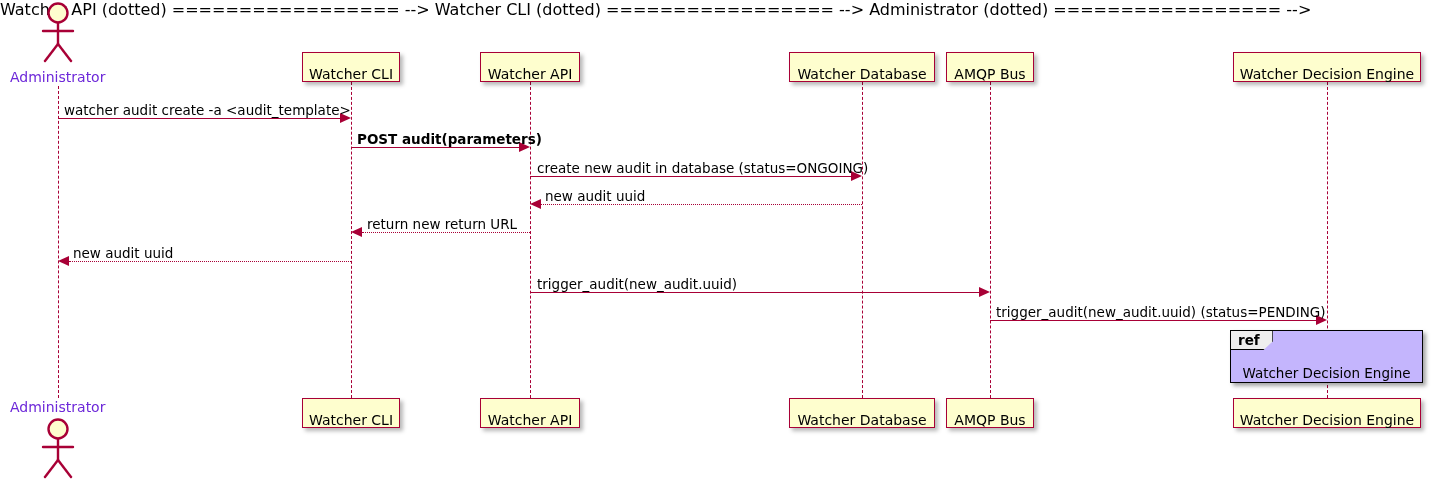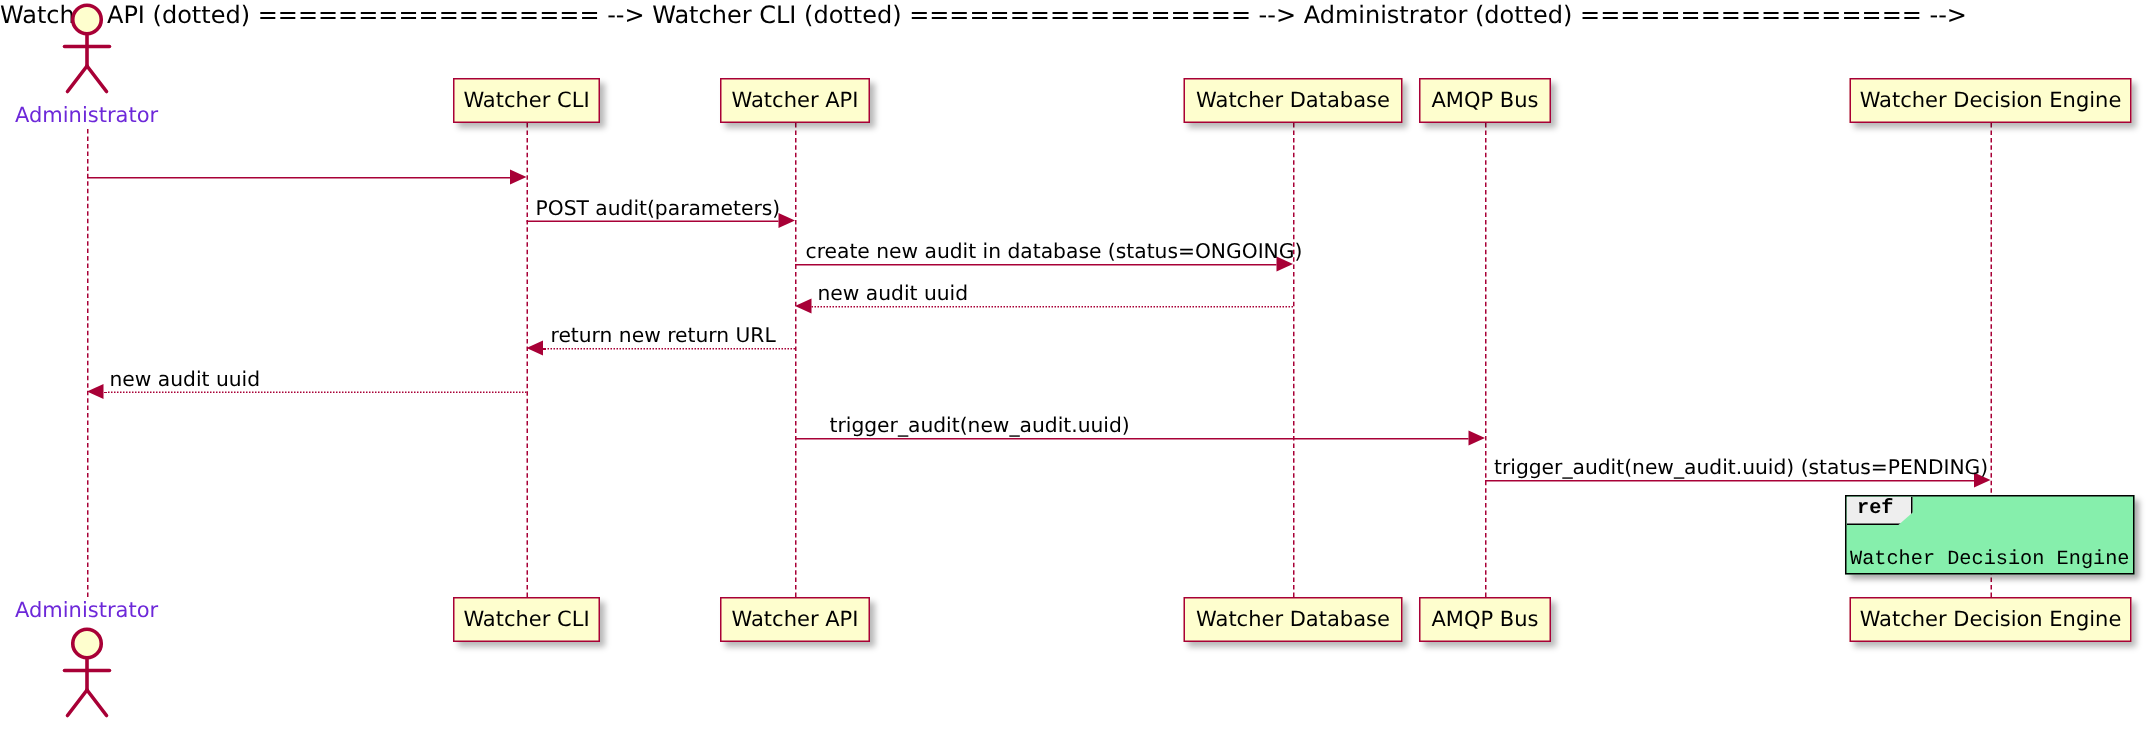"Watcher CLI" .participant { align-items: center -> flex-end }
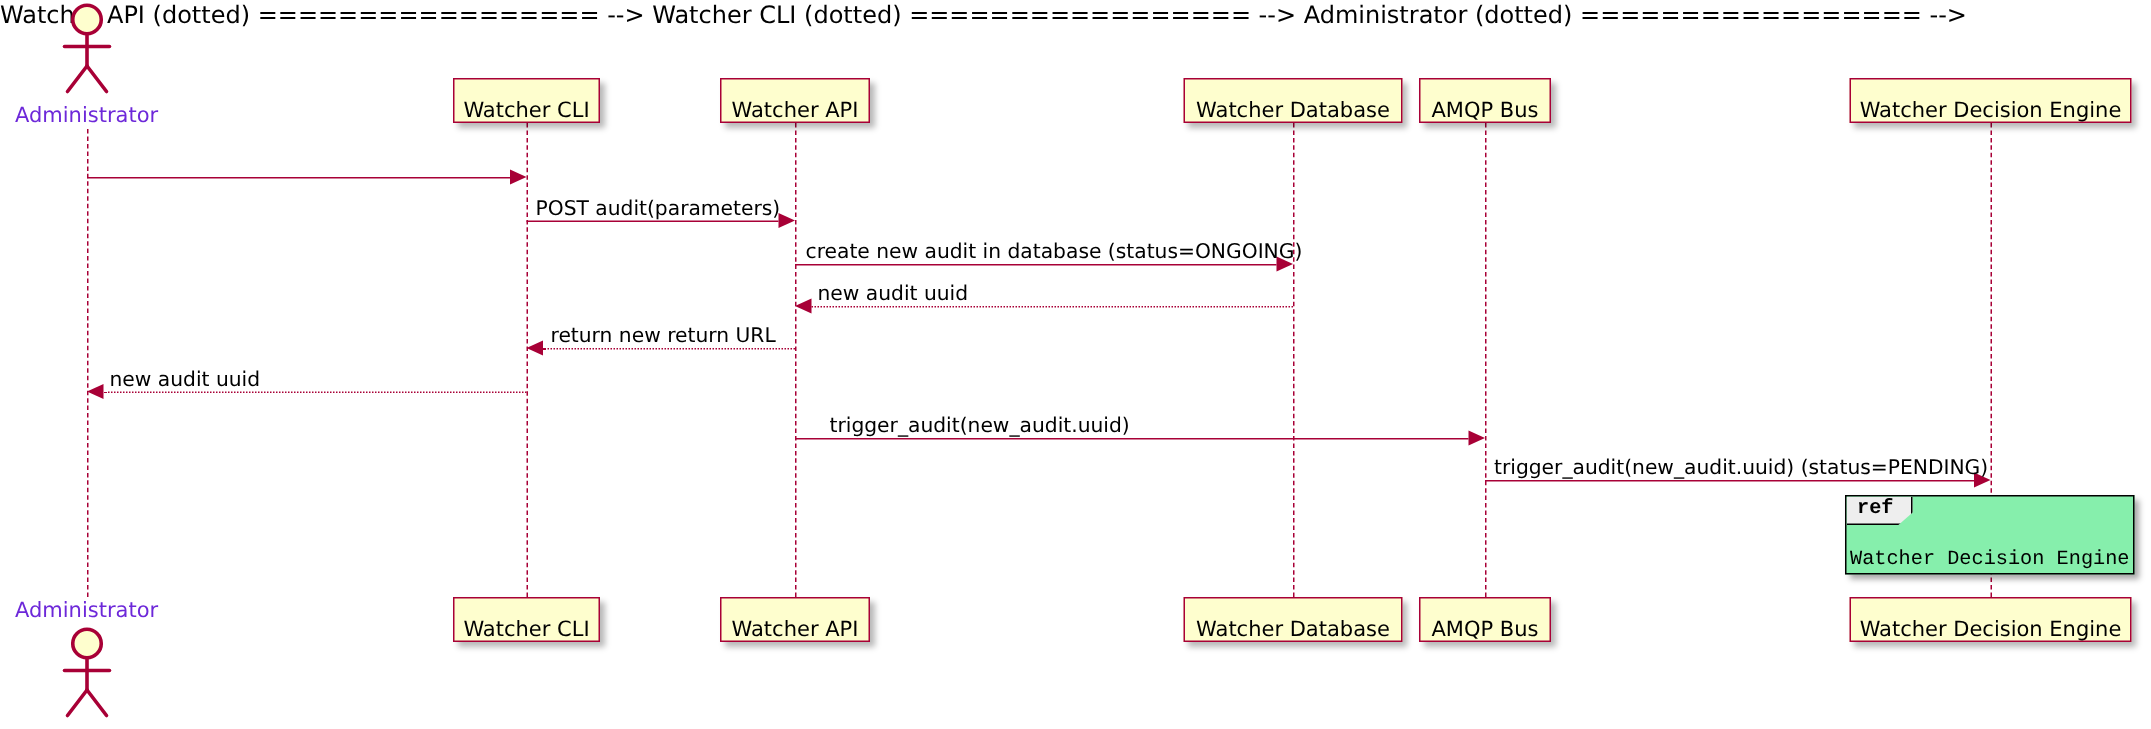"watcher audit create -a <audit_template>" div.msg-label { html: none -> <div>watcher audit create -a &lt;audit_template&gt;</div> }
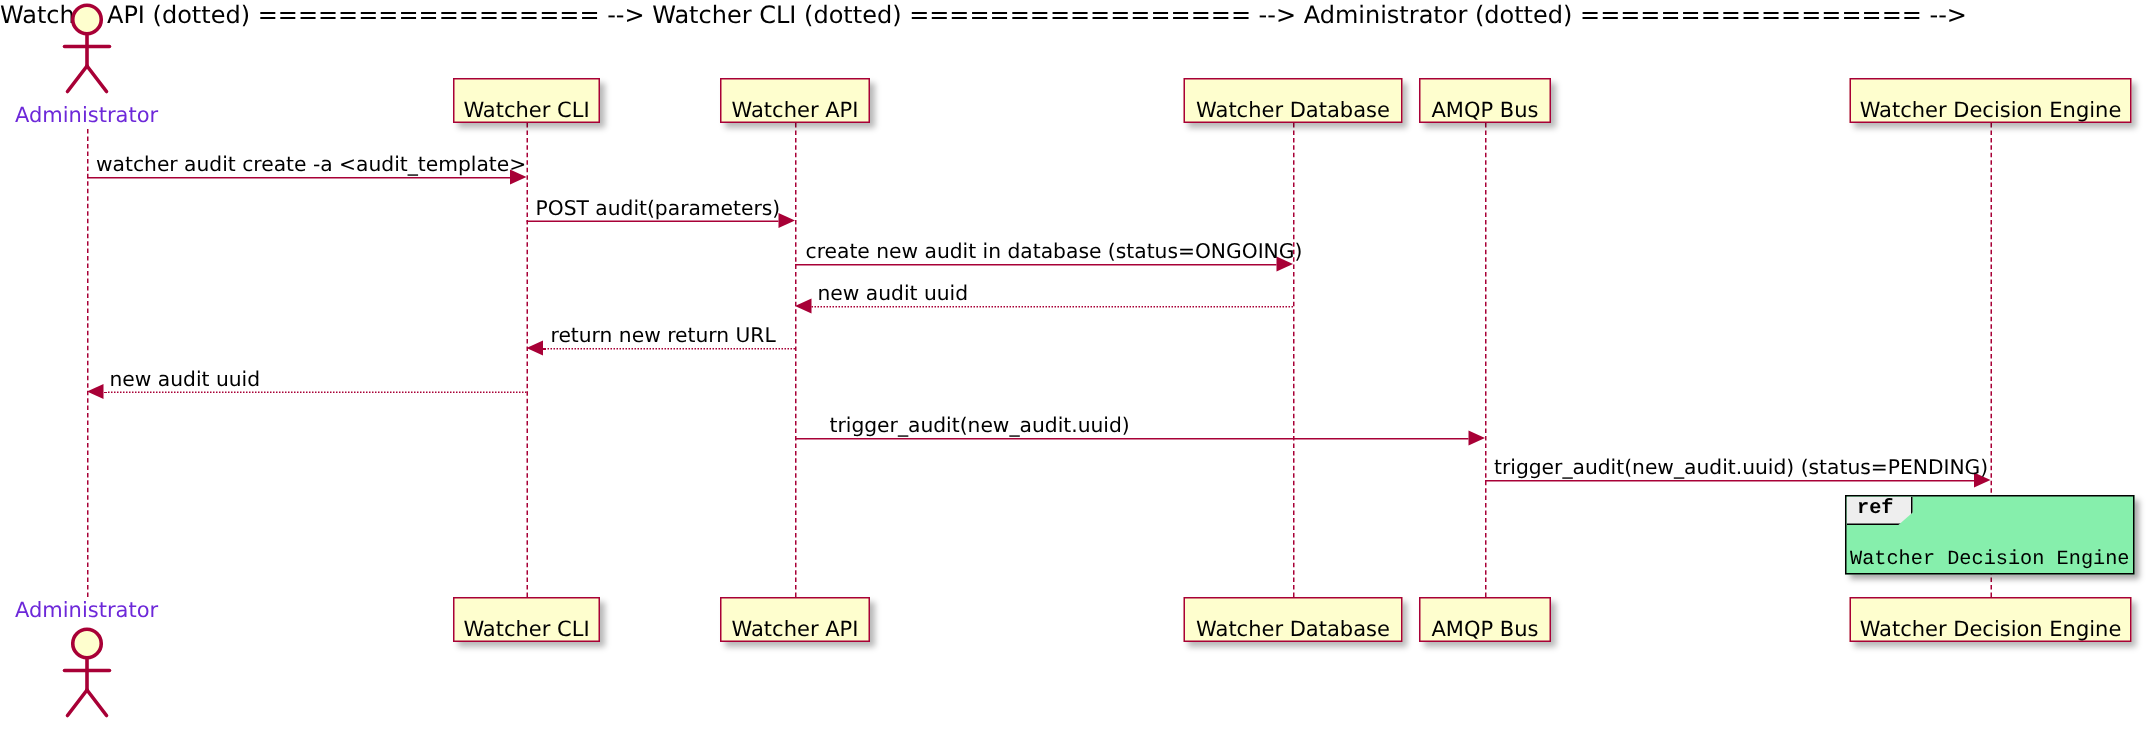"POST audit(parameters)" div.msg-label { font-weight: none -> bold }
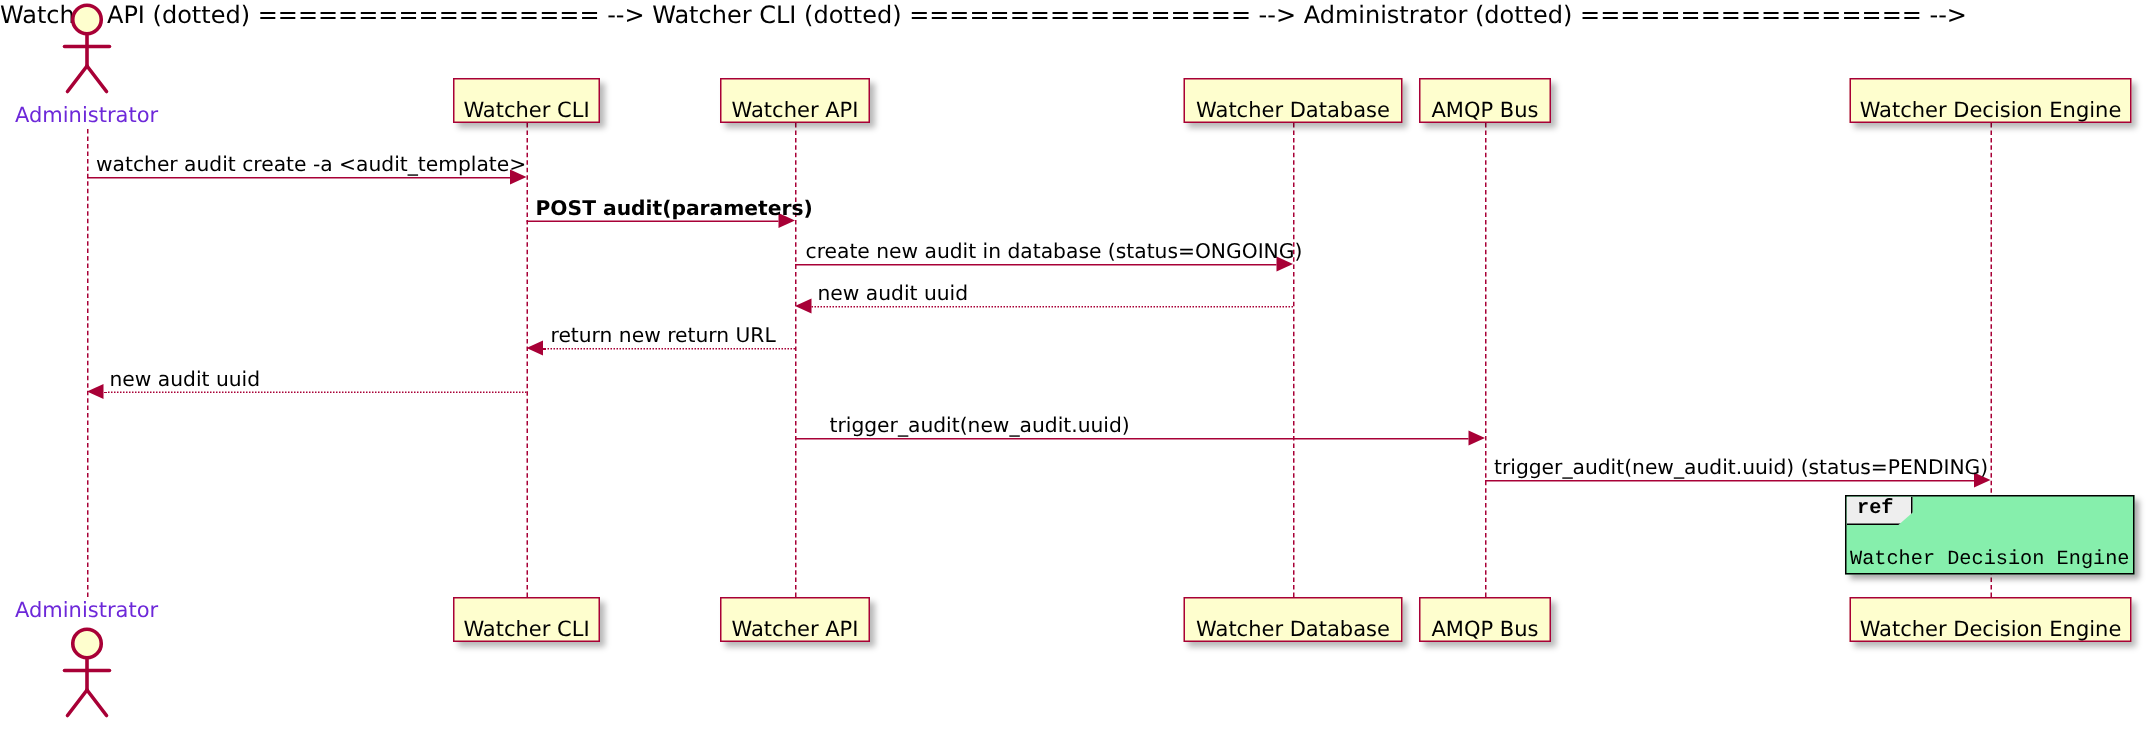"trigger_audit(new_audit.uuid)" div.msg-label { margin-left: 16px -> none }
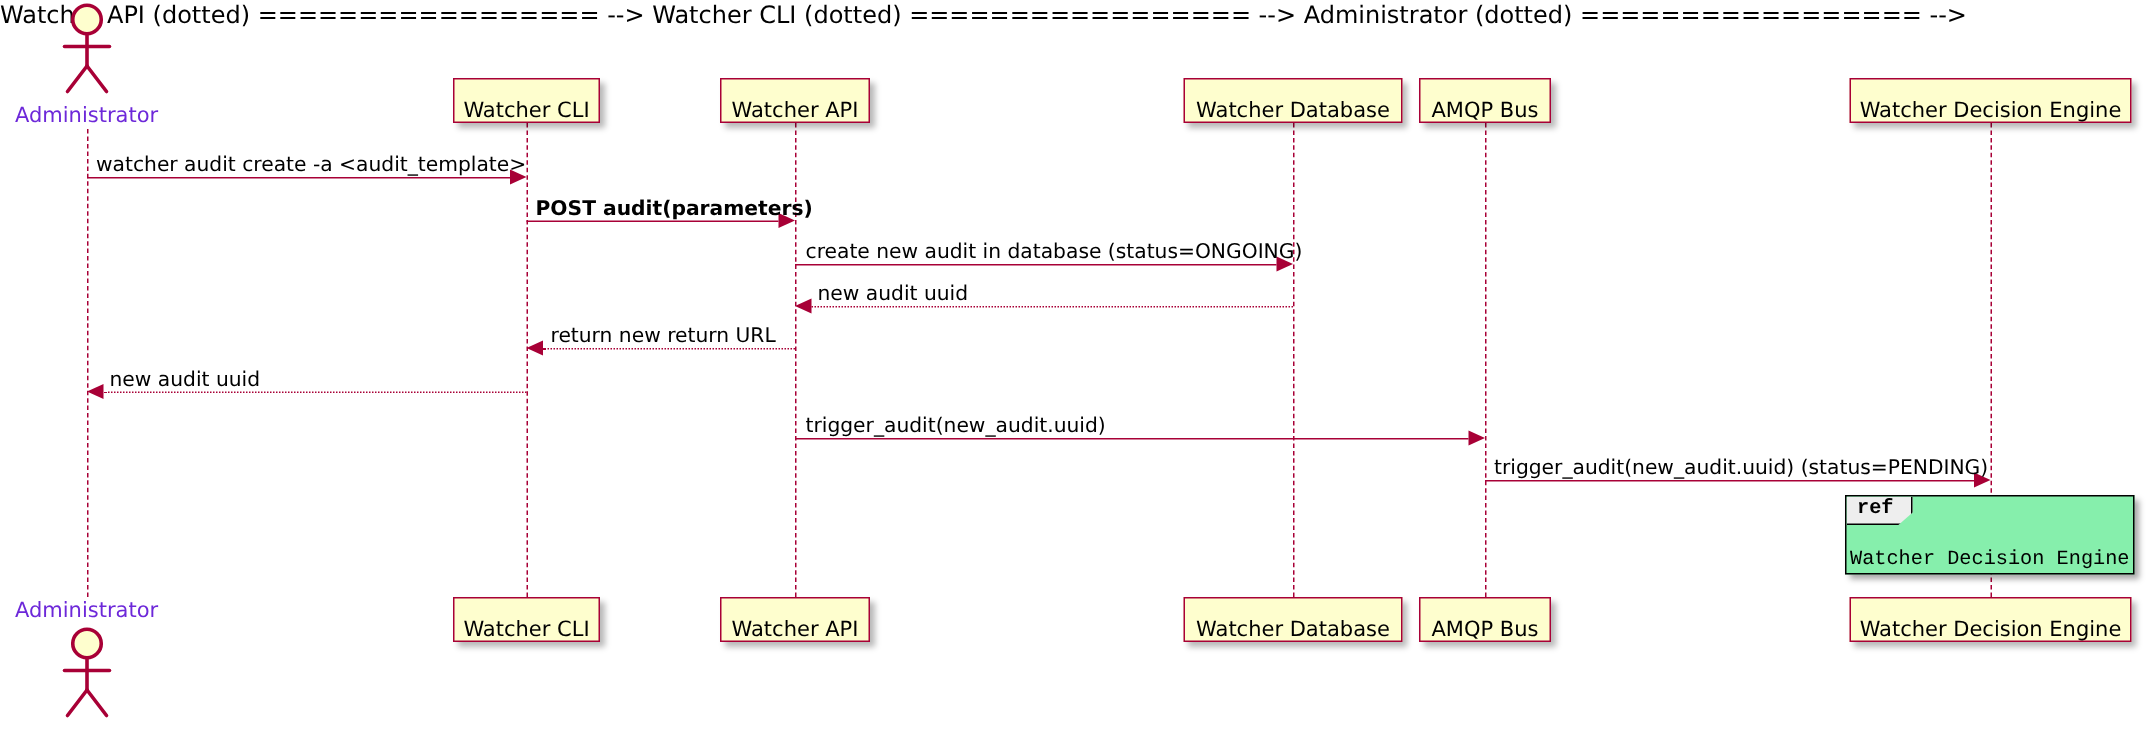"ref" .ref-box { background: #86efac -> #c4b5fd; font-family: Liberation Mono, monospace -> none }
